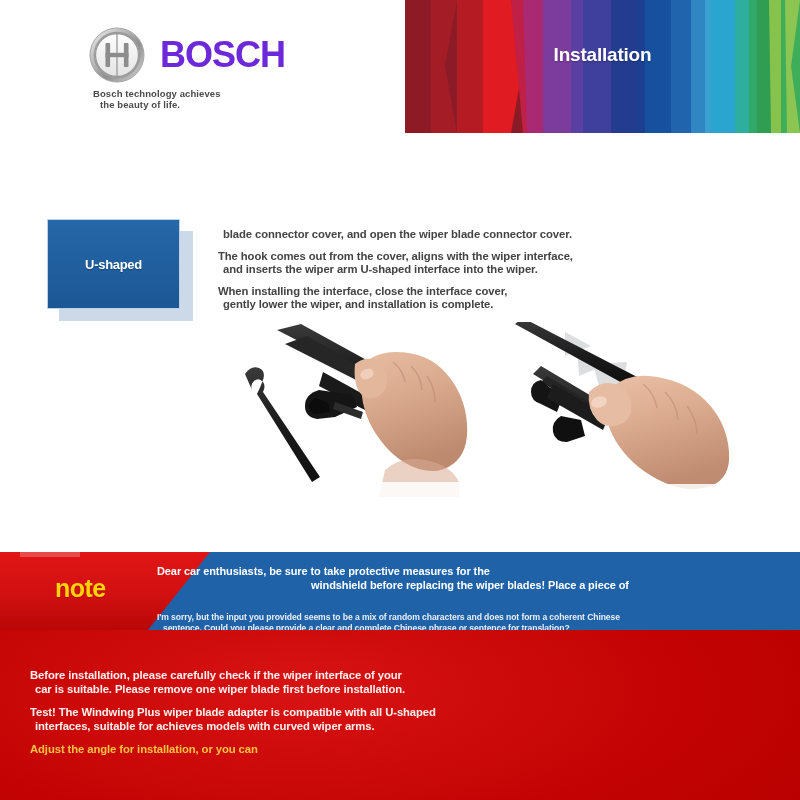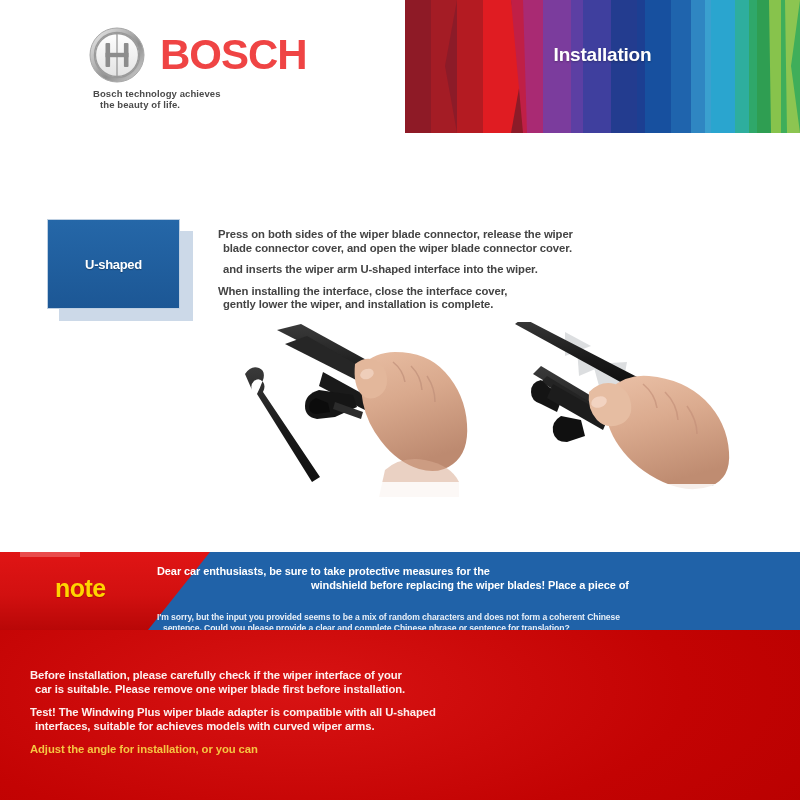"BOSCH" .bosch-word { color: #ef4444 -> #6d28d9; font-size: 42px -> 36px }
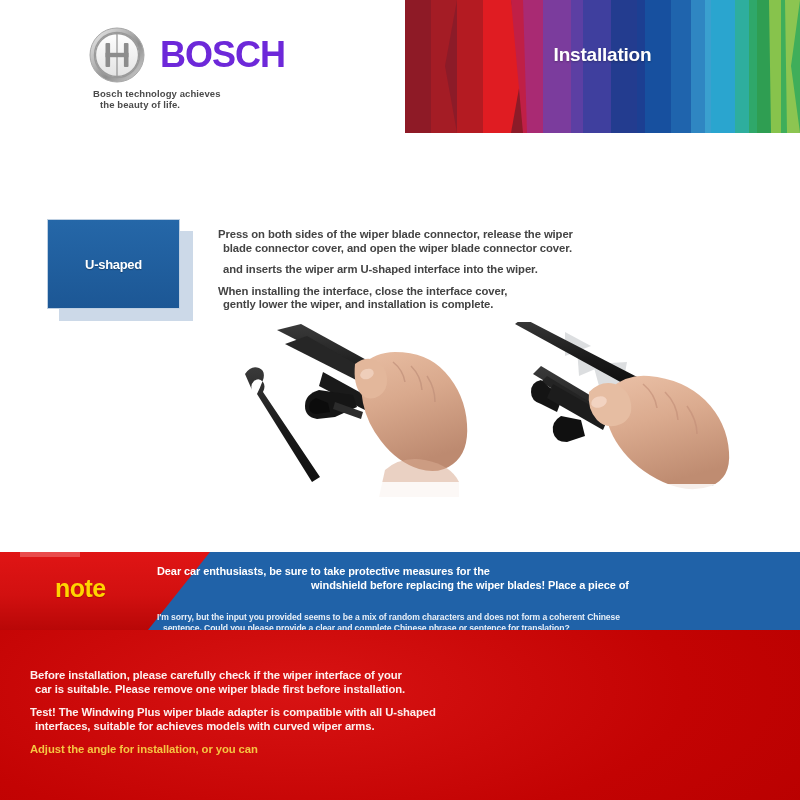"Press on both sides of" span { html: <span>Press on both sides of the wiper blade connector, release the wiper</span> -> none }
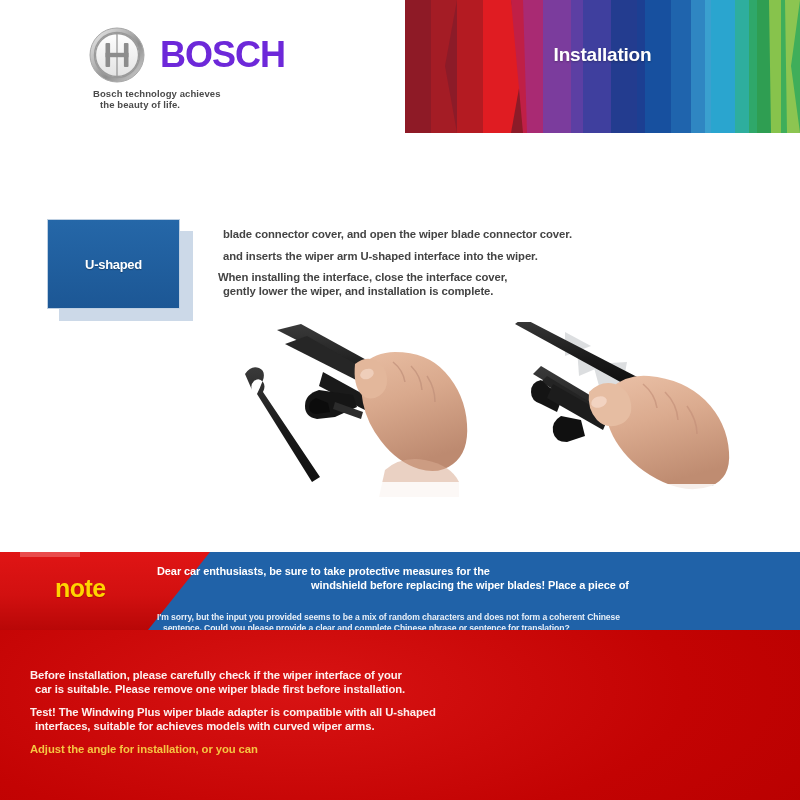"The hook comes out from" span { html: none -> <span>The hook comes out from the cover, aligns with the wiper interface,</span> }
